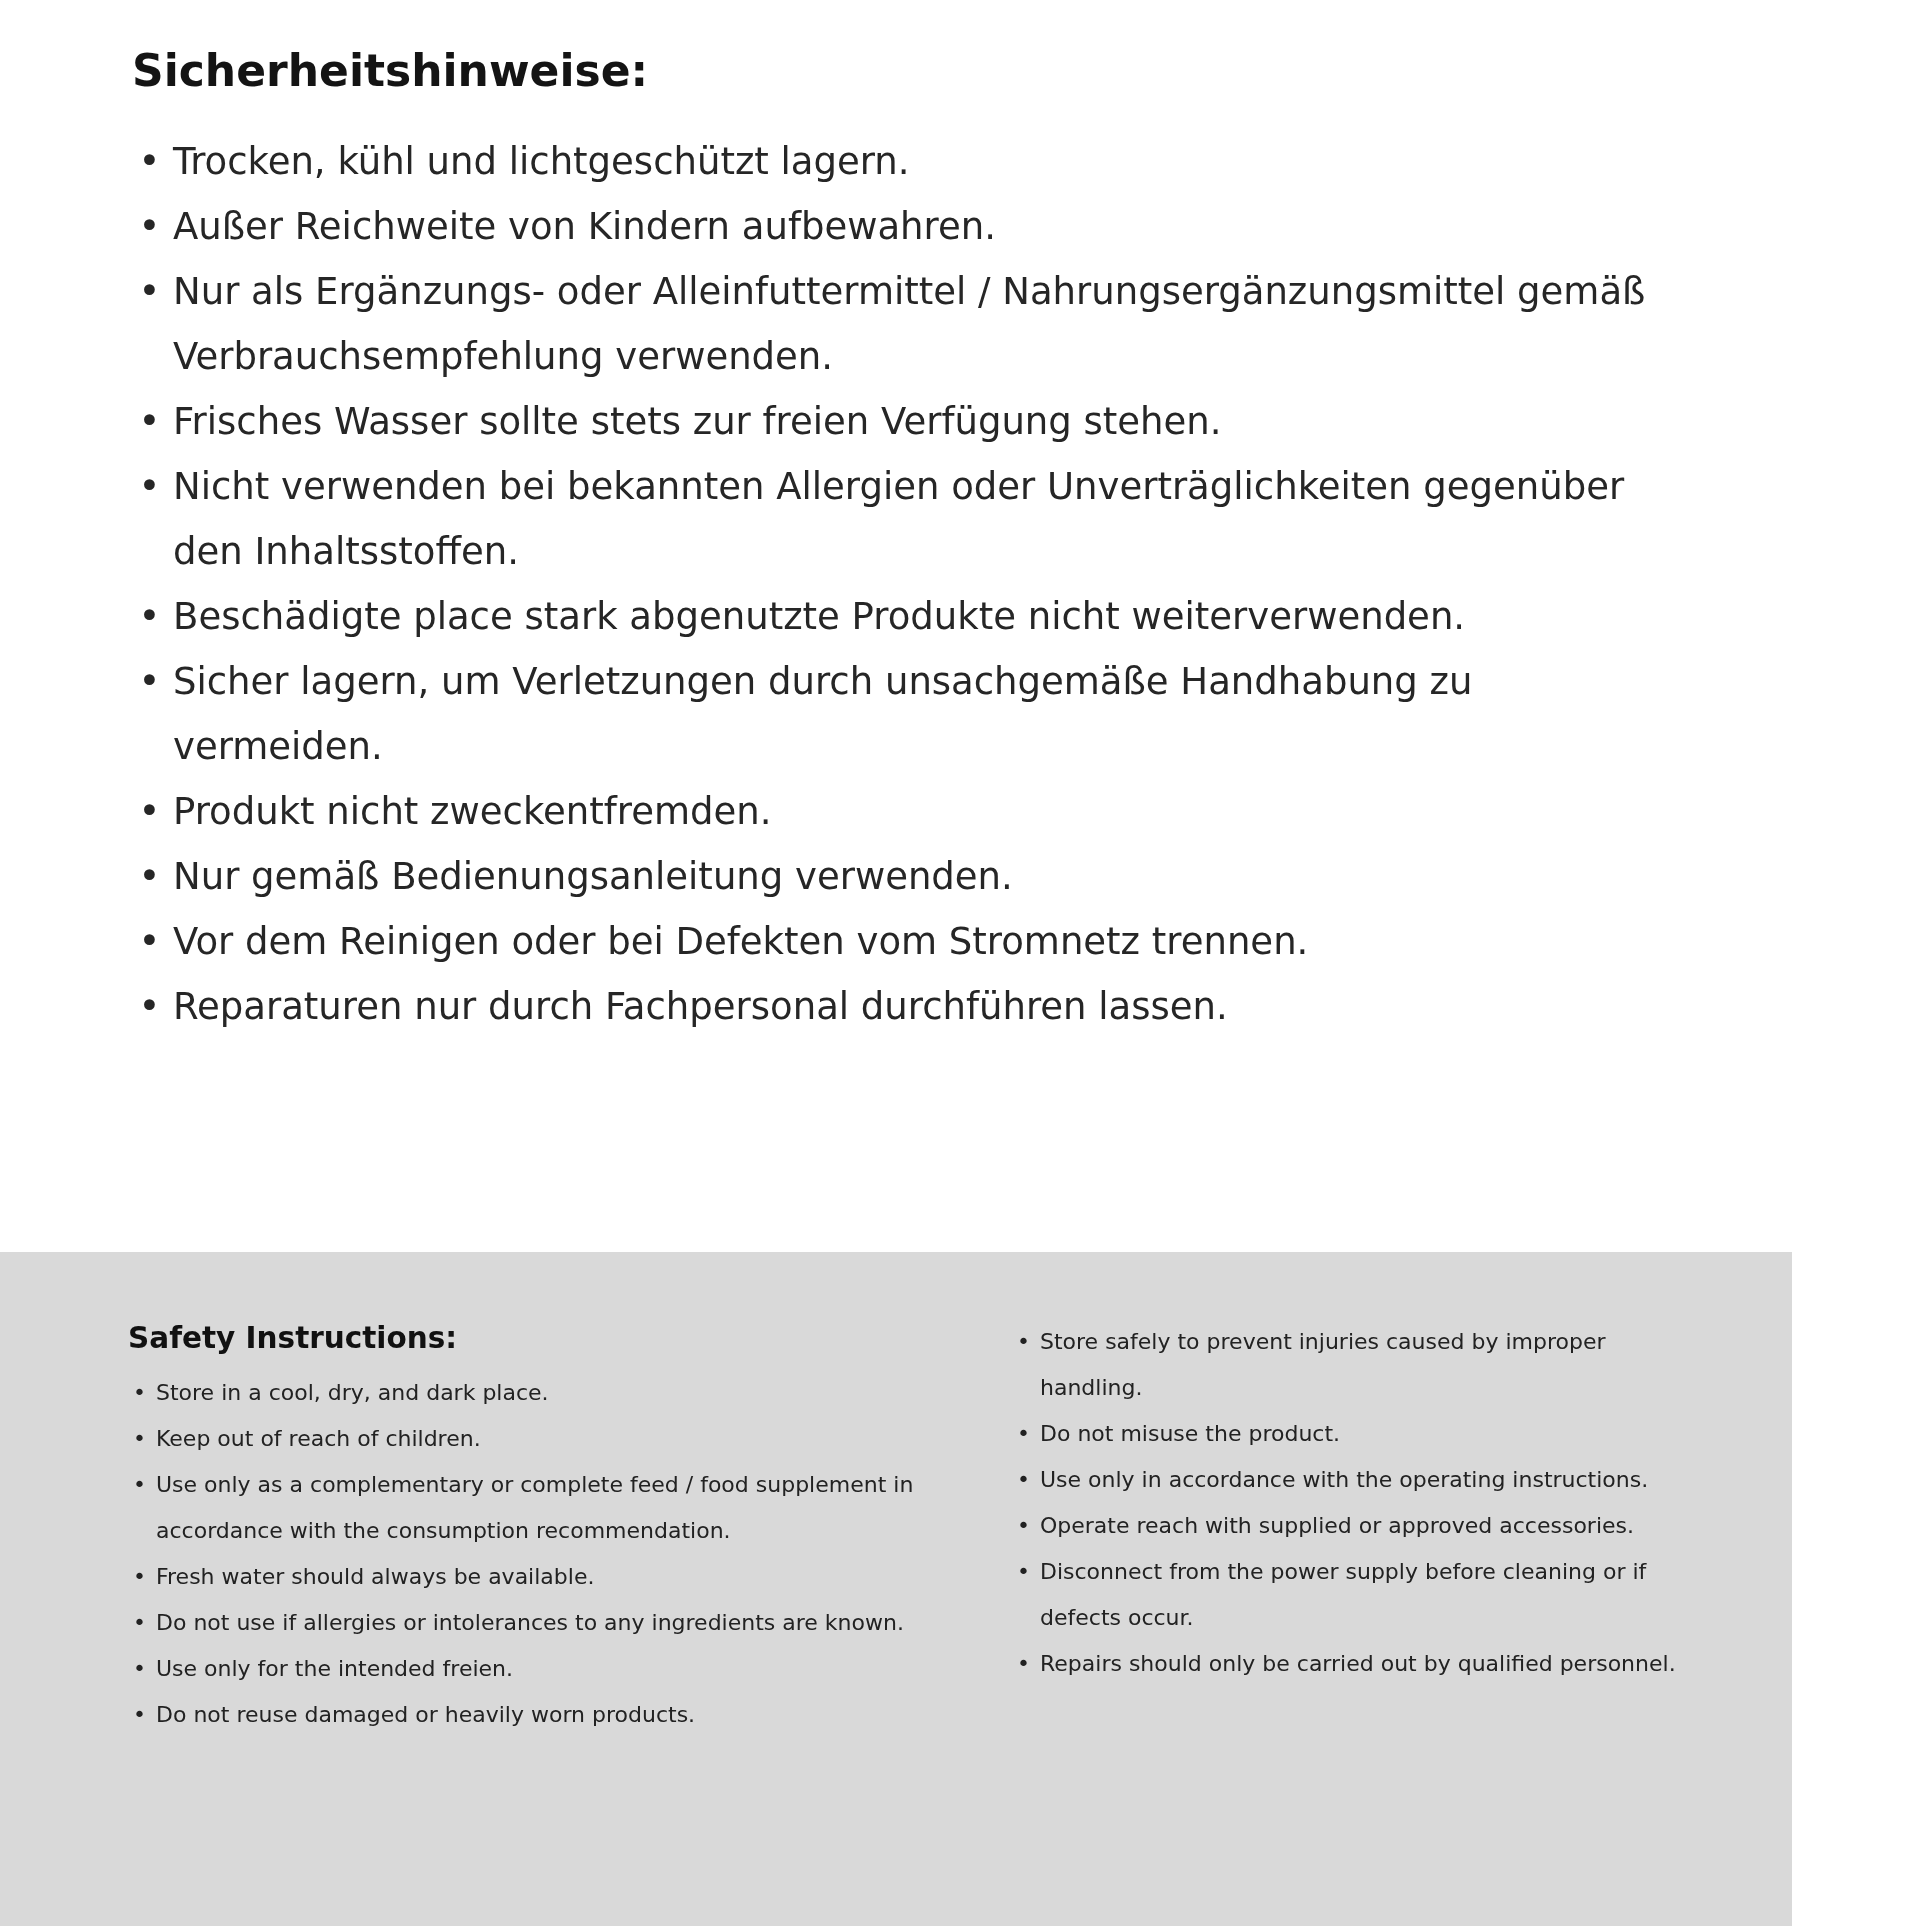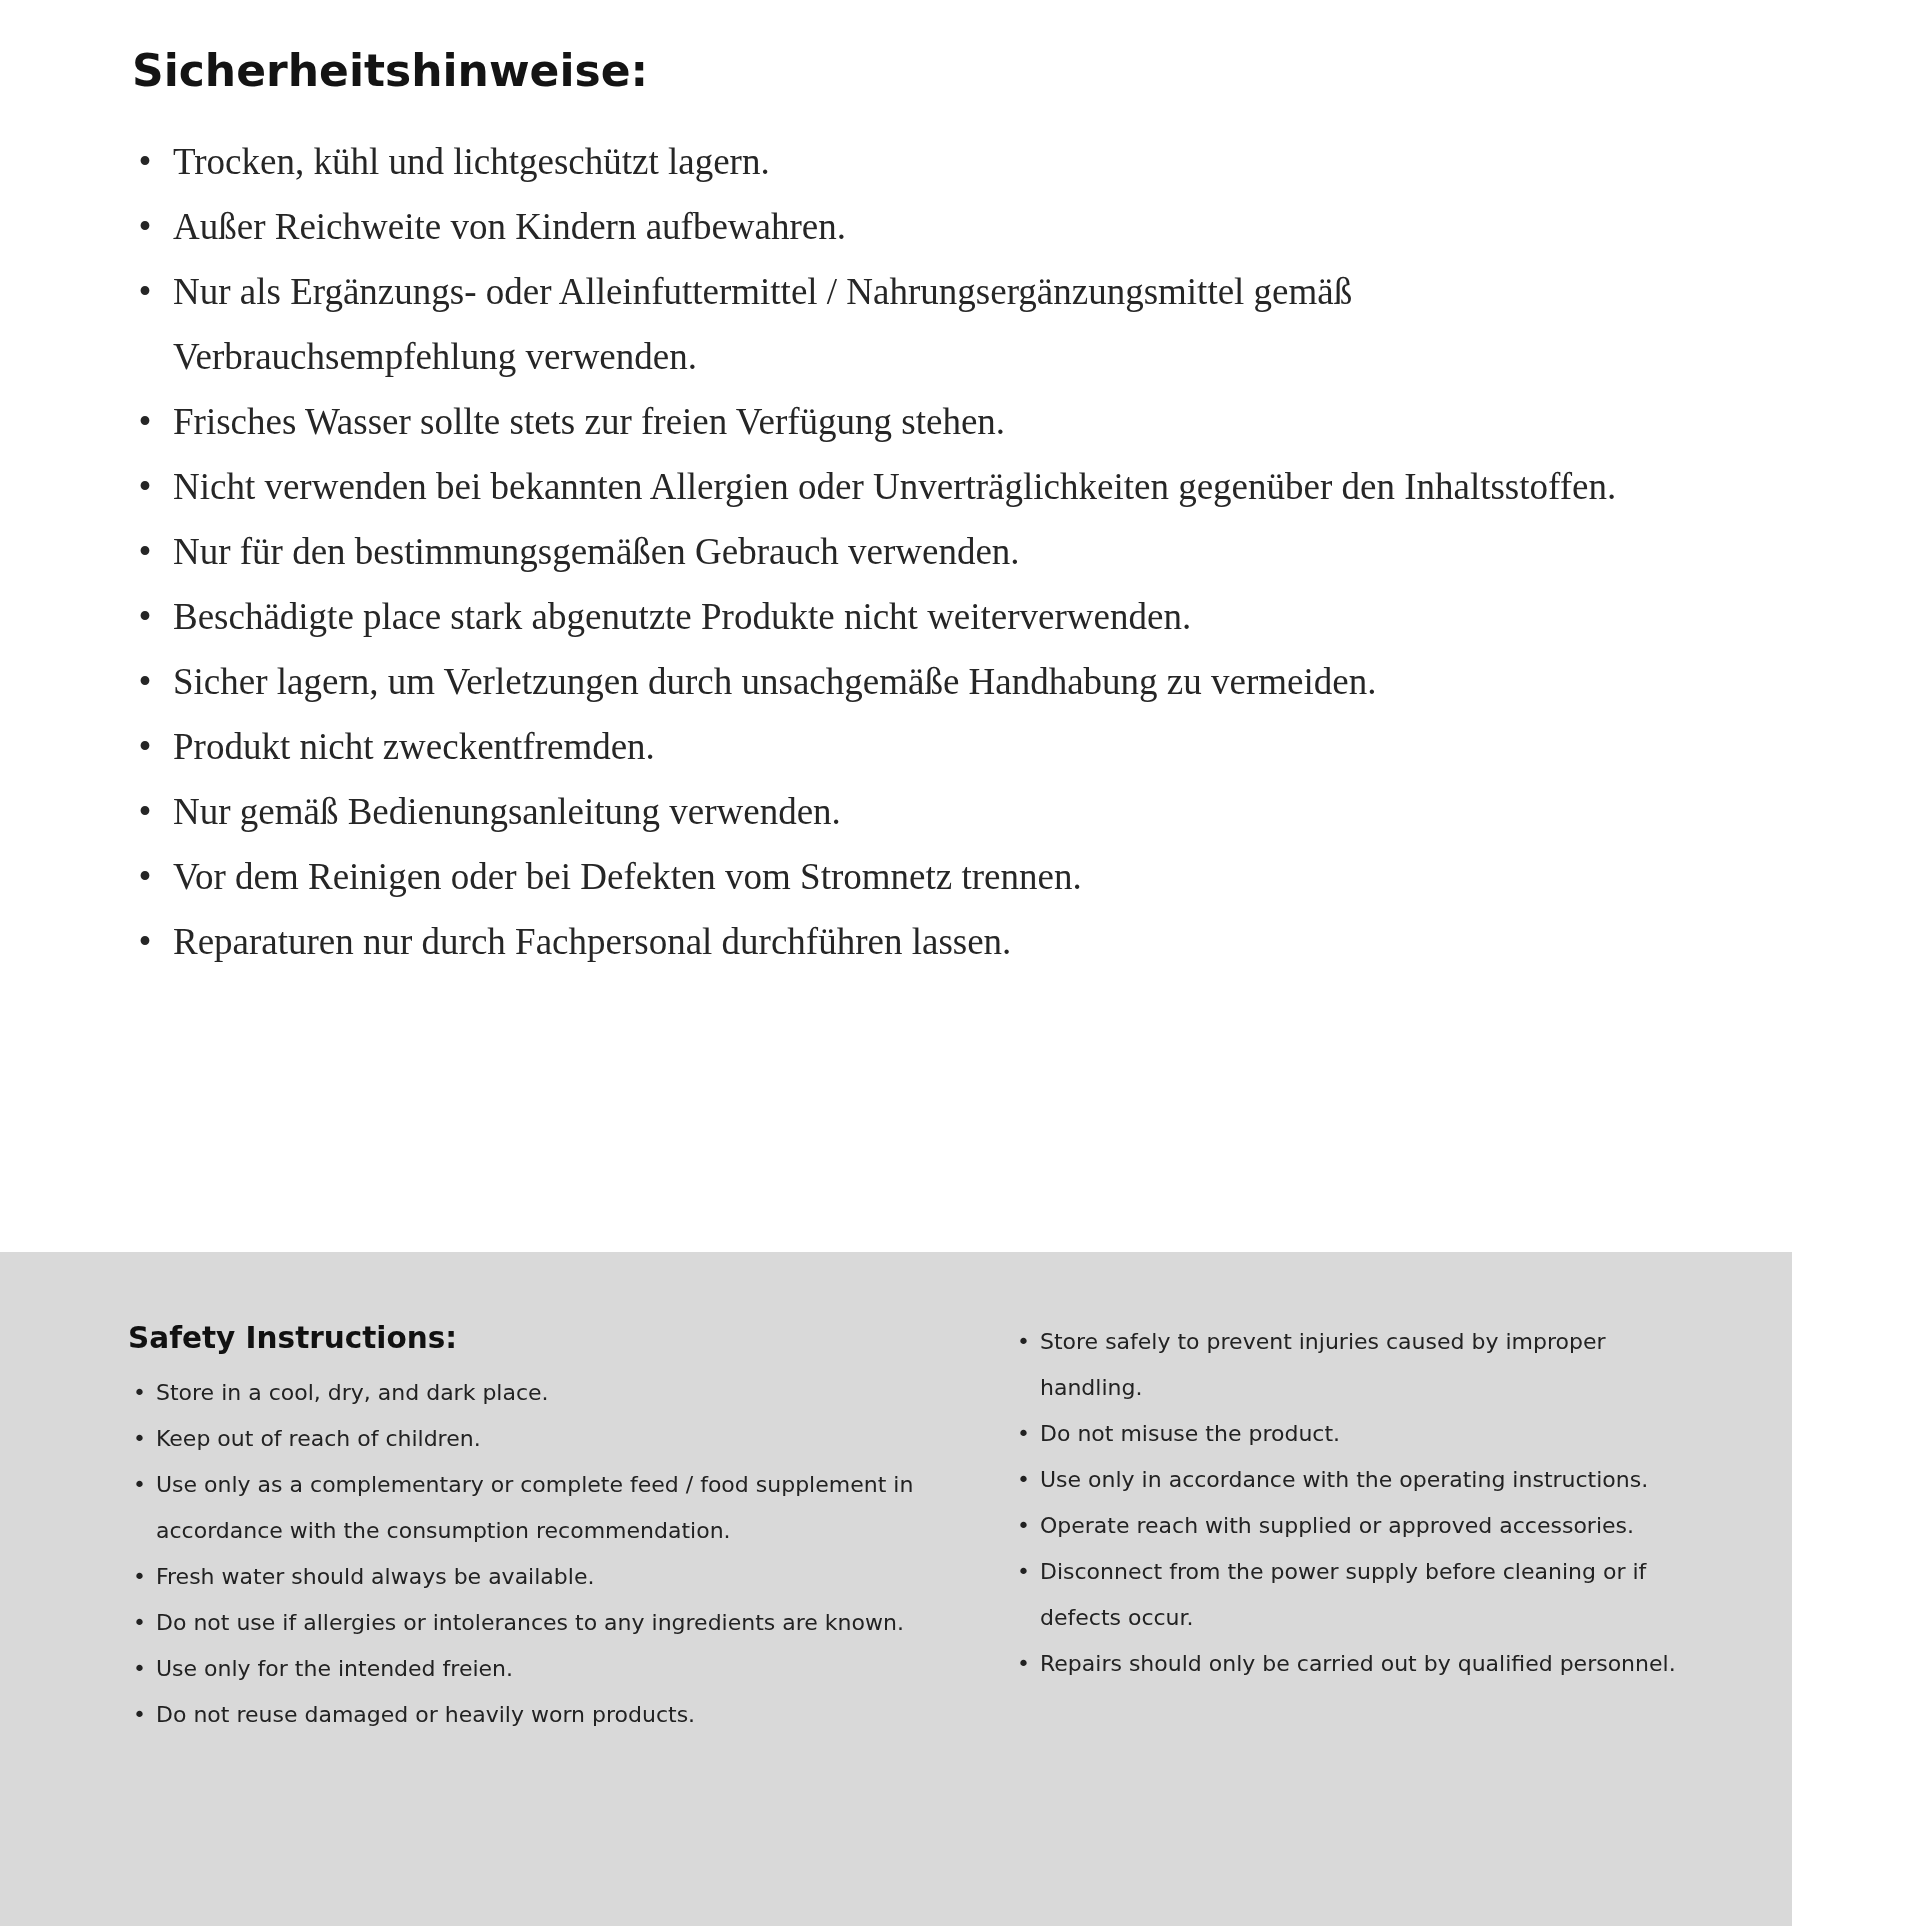"Trocken, kühl und lichtgeschützt lagern." .german-list { font-family: Liberation Serif, serif -> none }
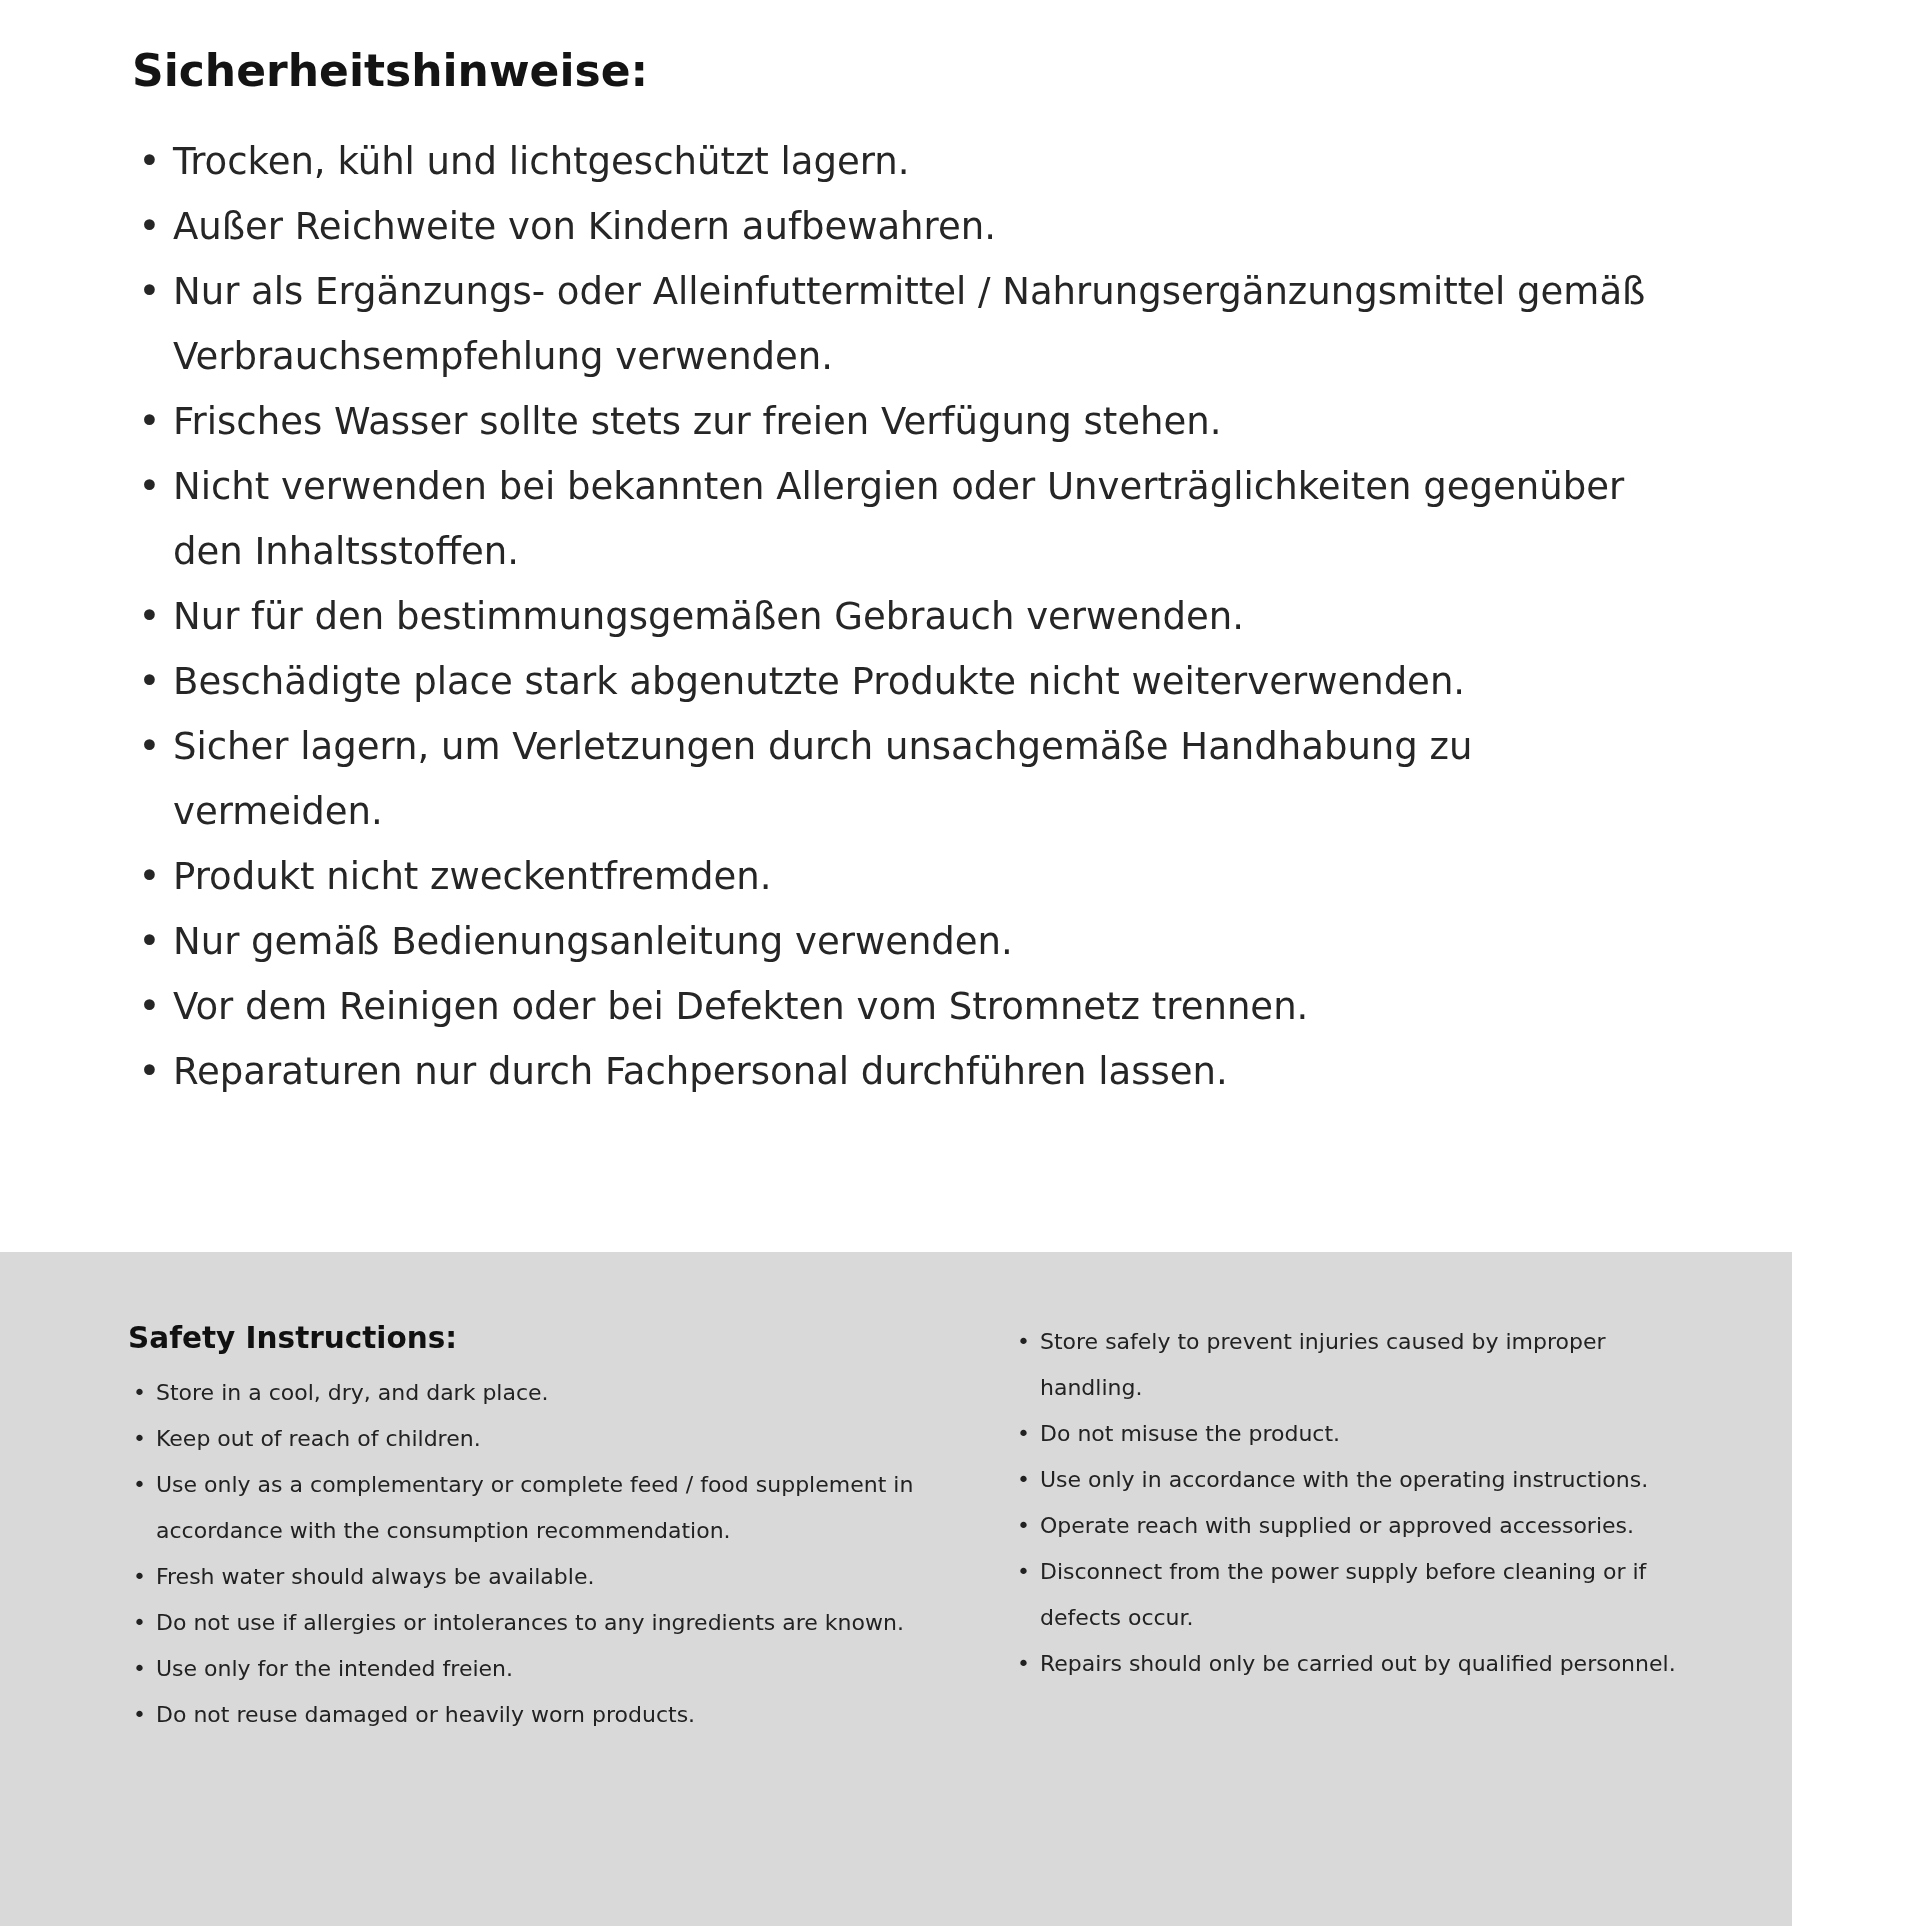"Nur für den bestimmungsgemäßen Gebrauch" li.list-item { html: <li>Nur für den bestimmungsgemäßen Gebrauch verwenden.</li> -> none }
